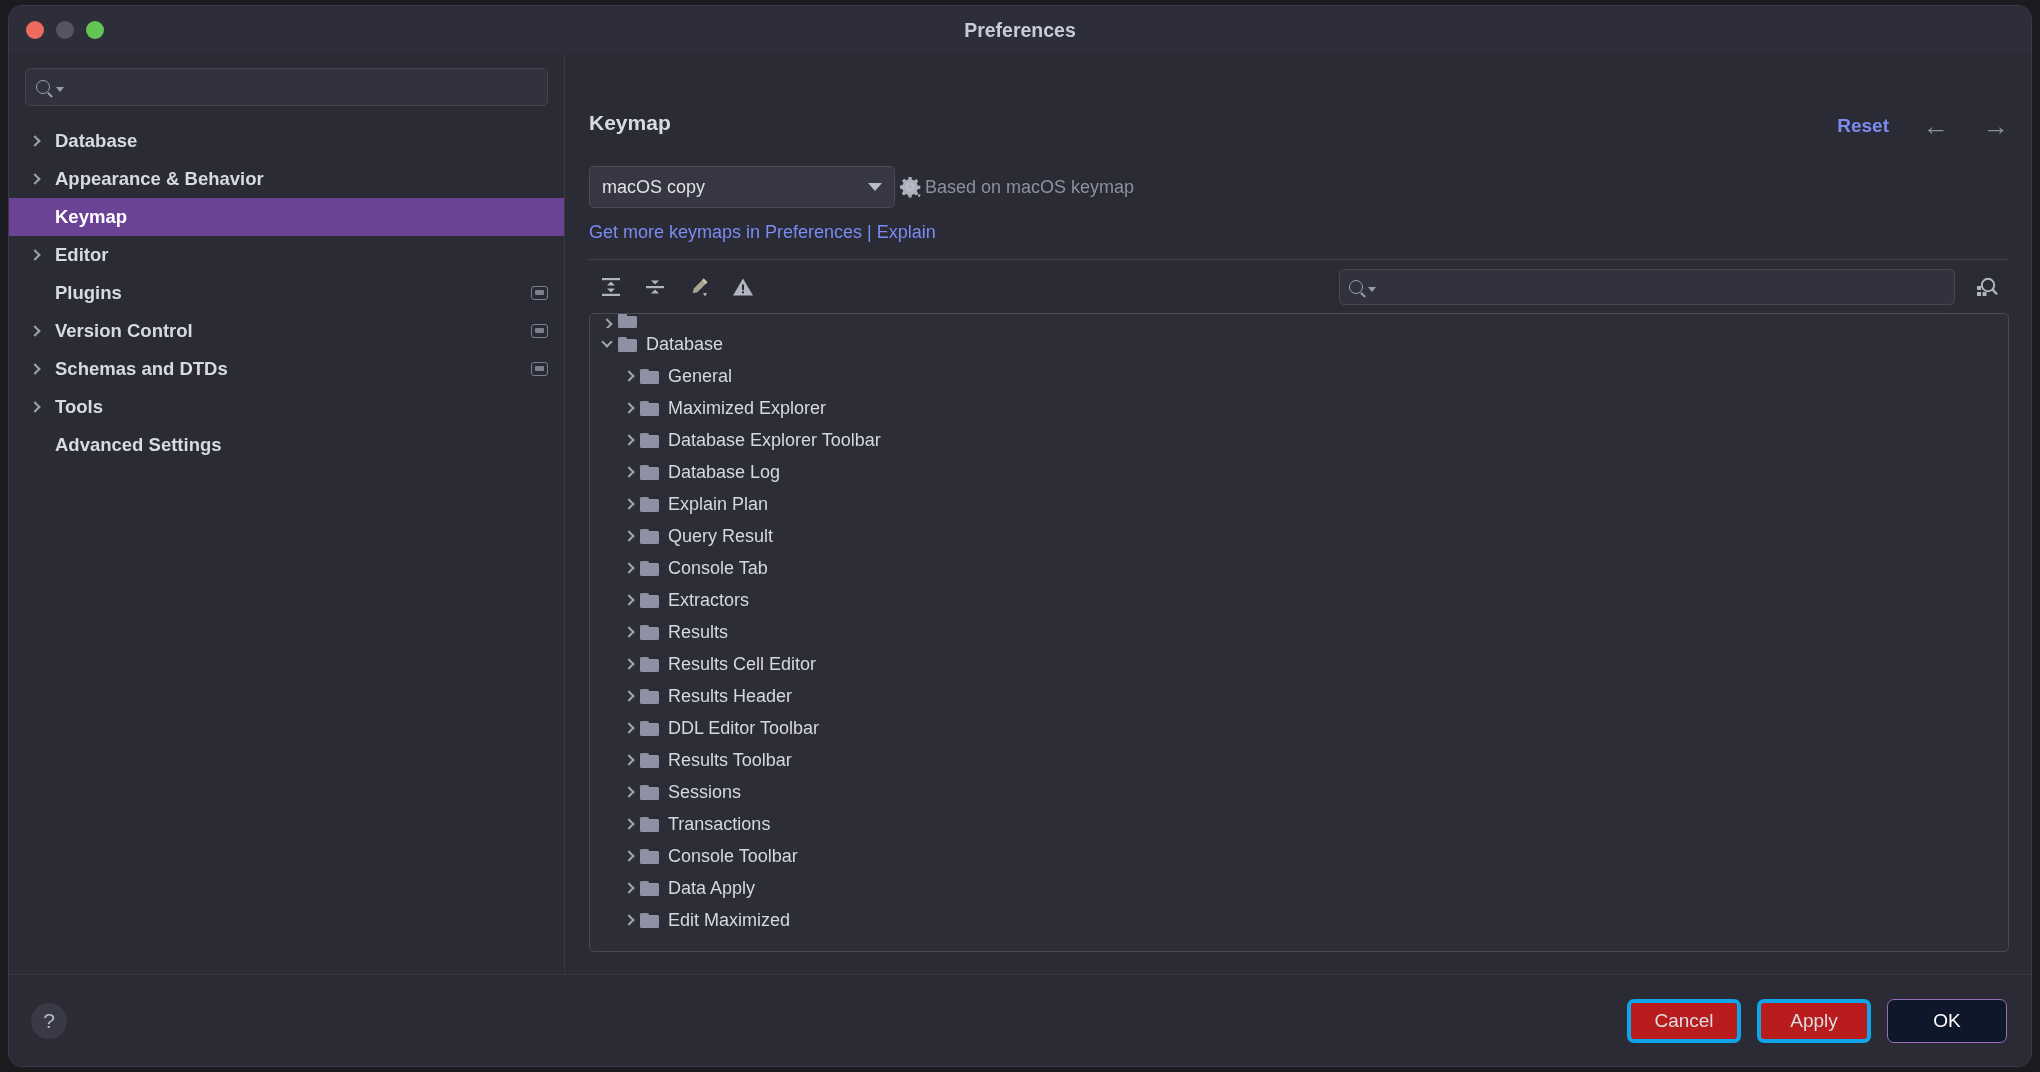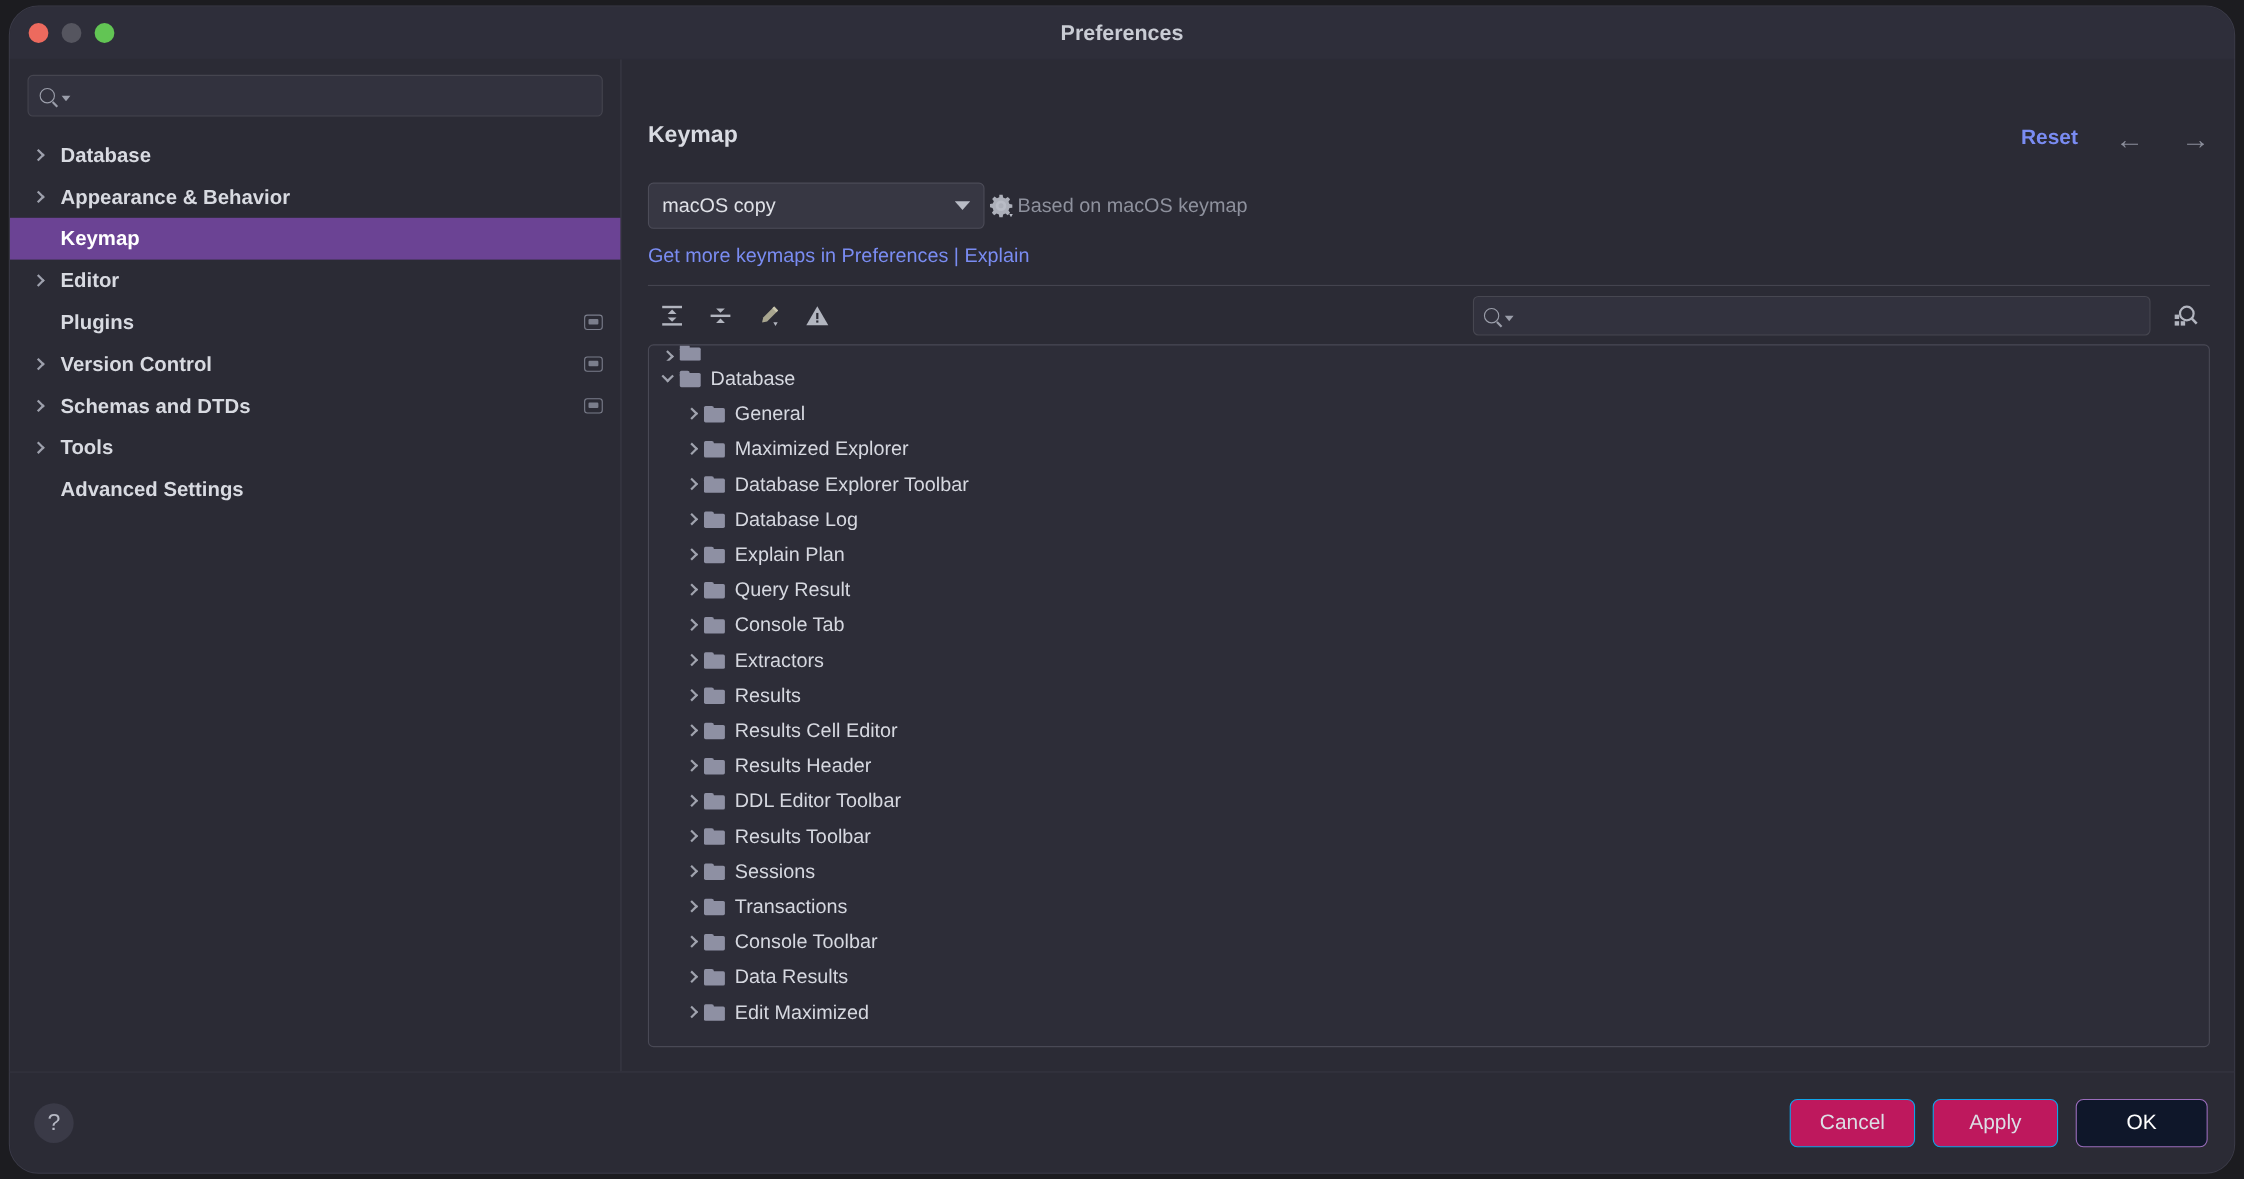"Preferences" #window { border-radius: 27px -> 14px }
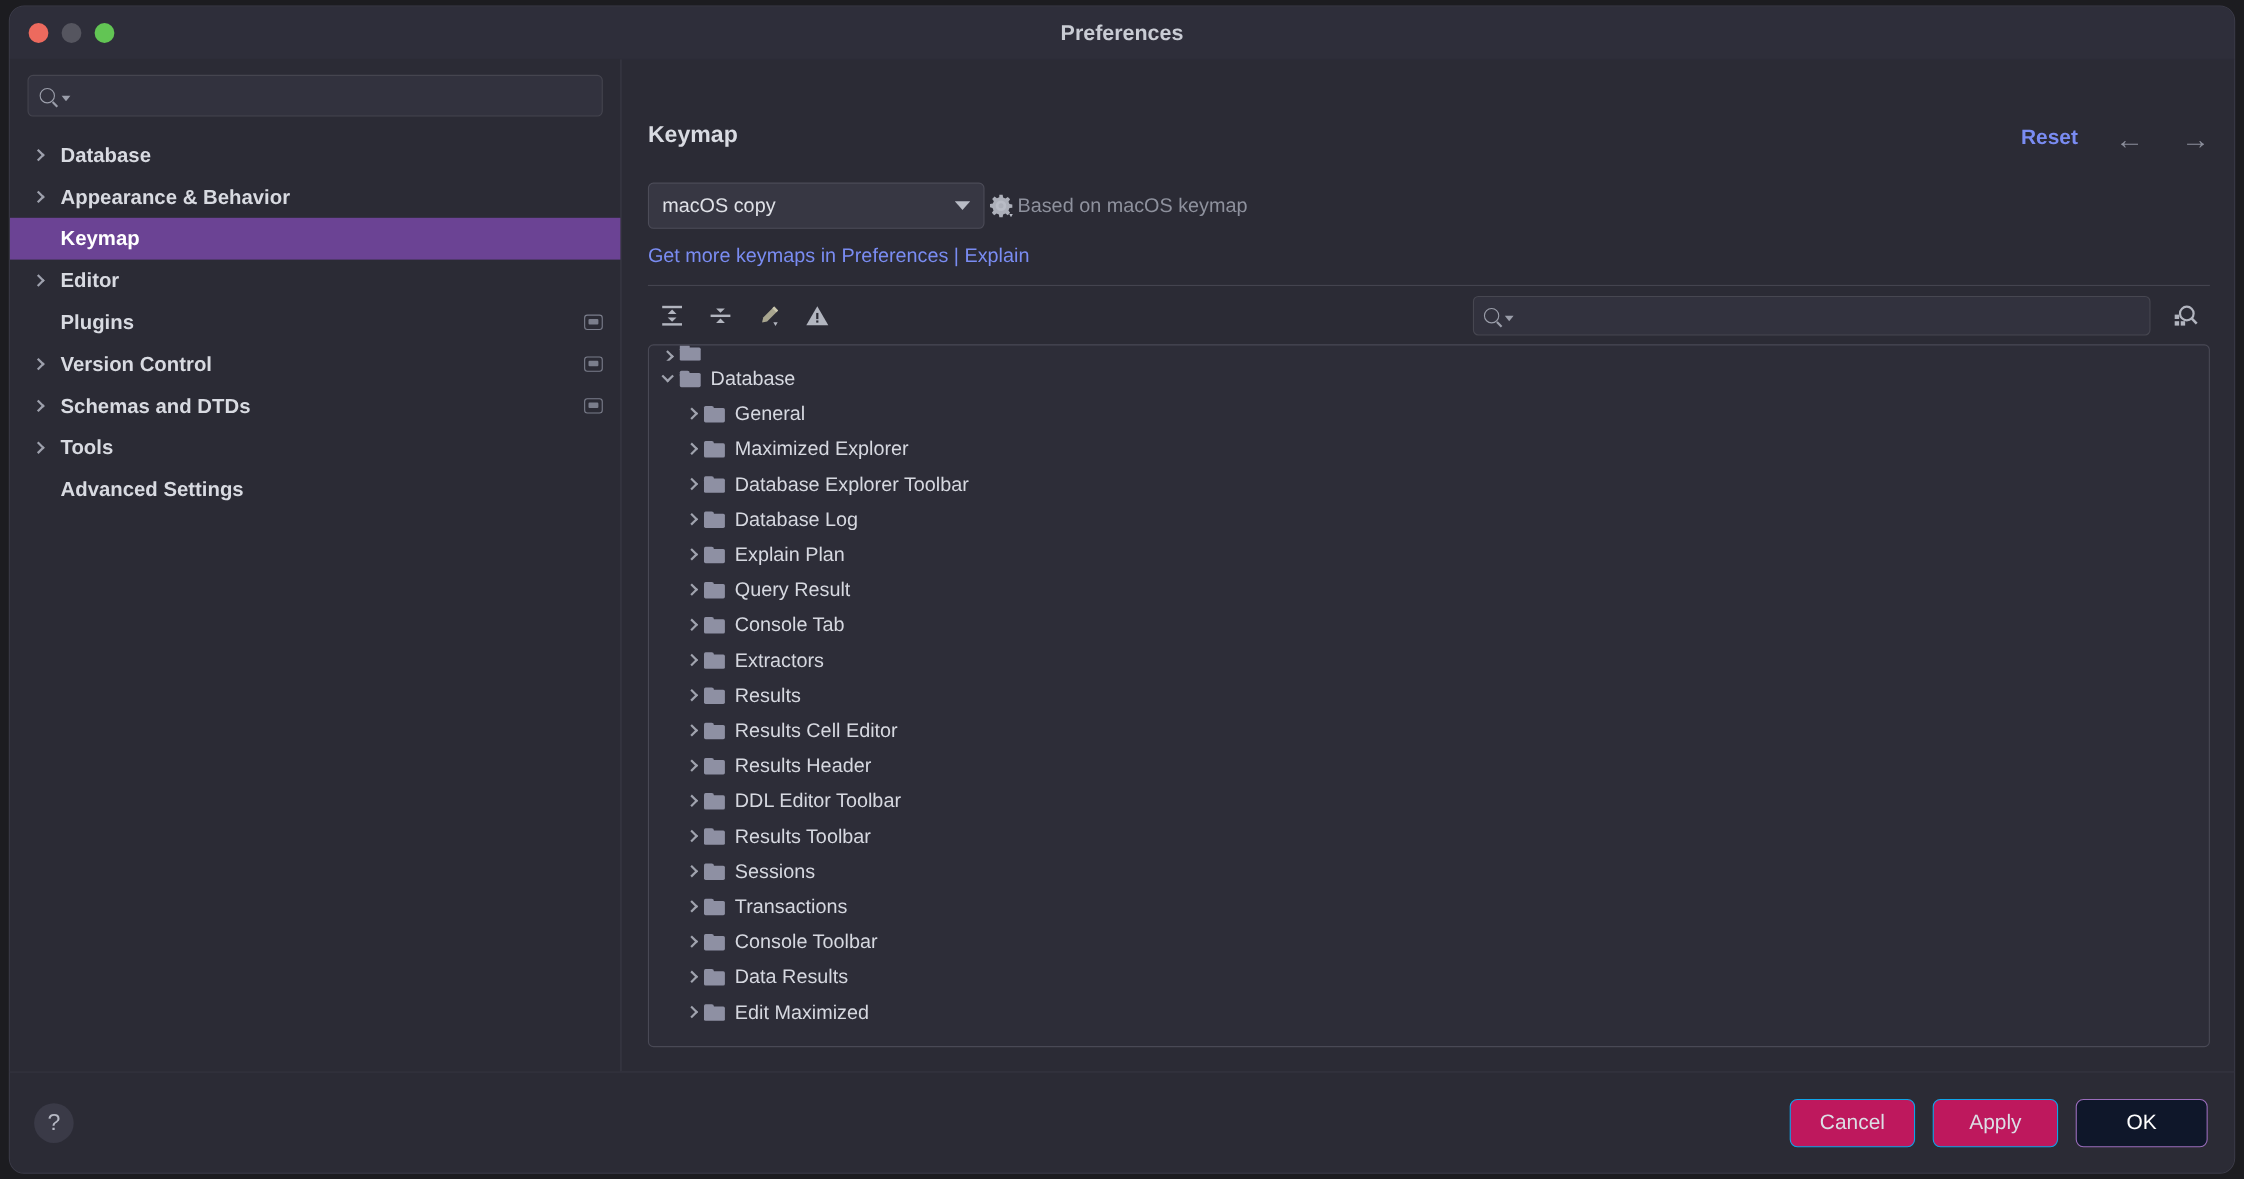"Data Results" span { text: Results -> Apply }
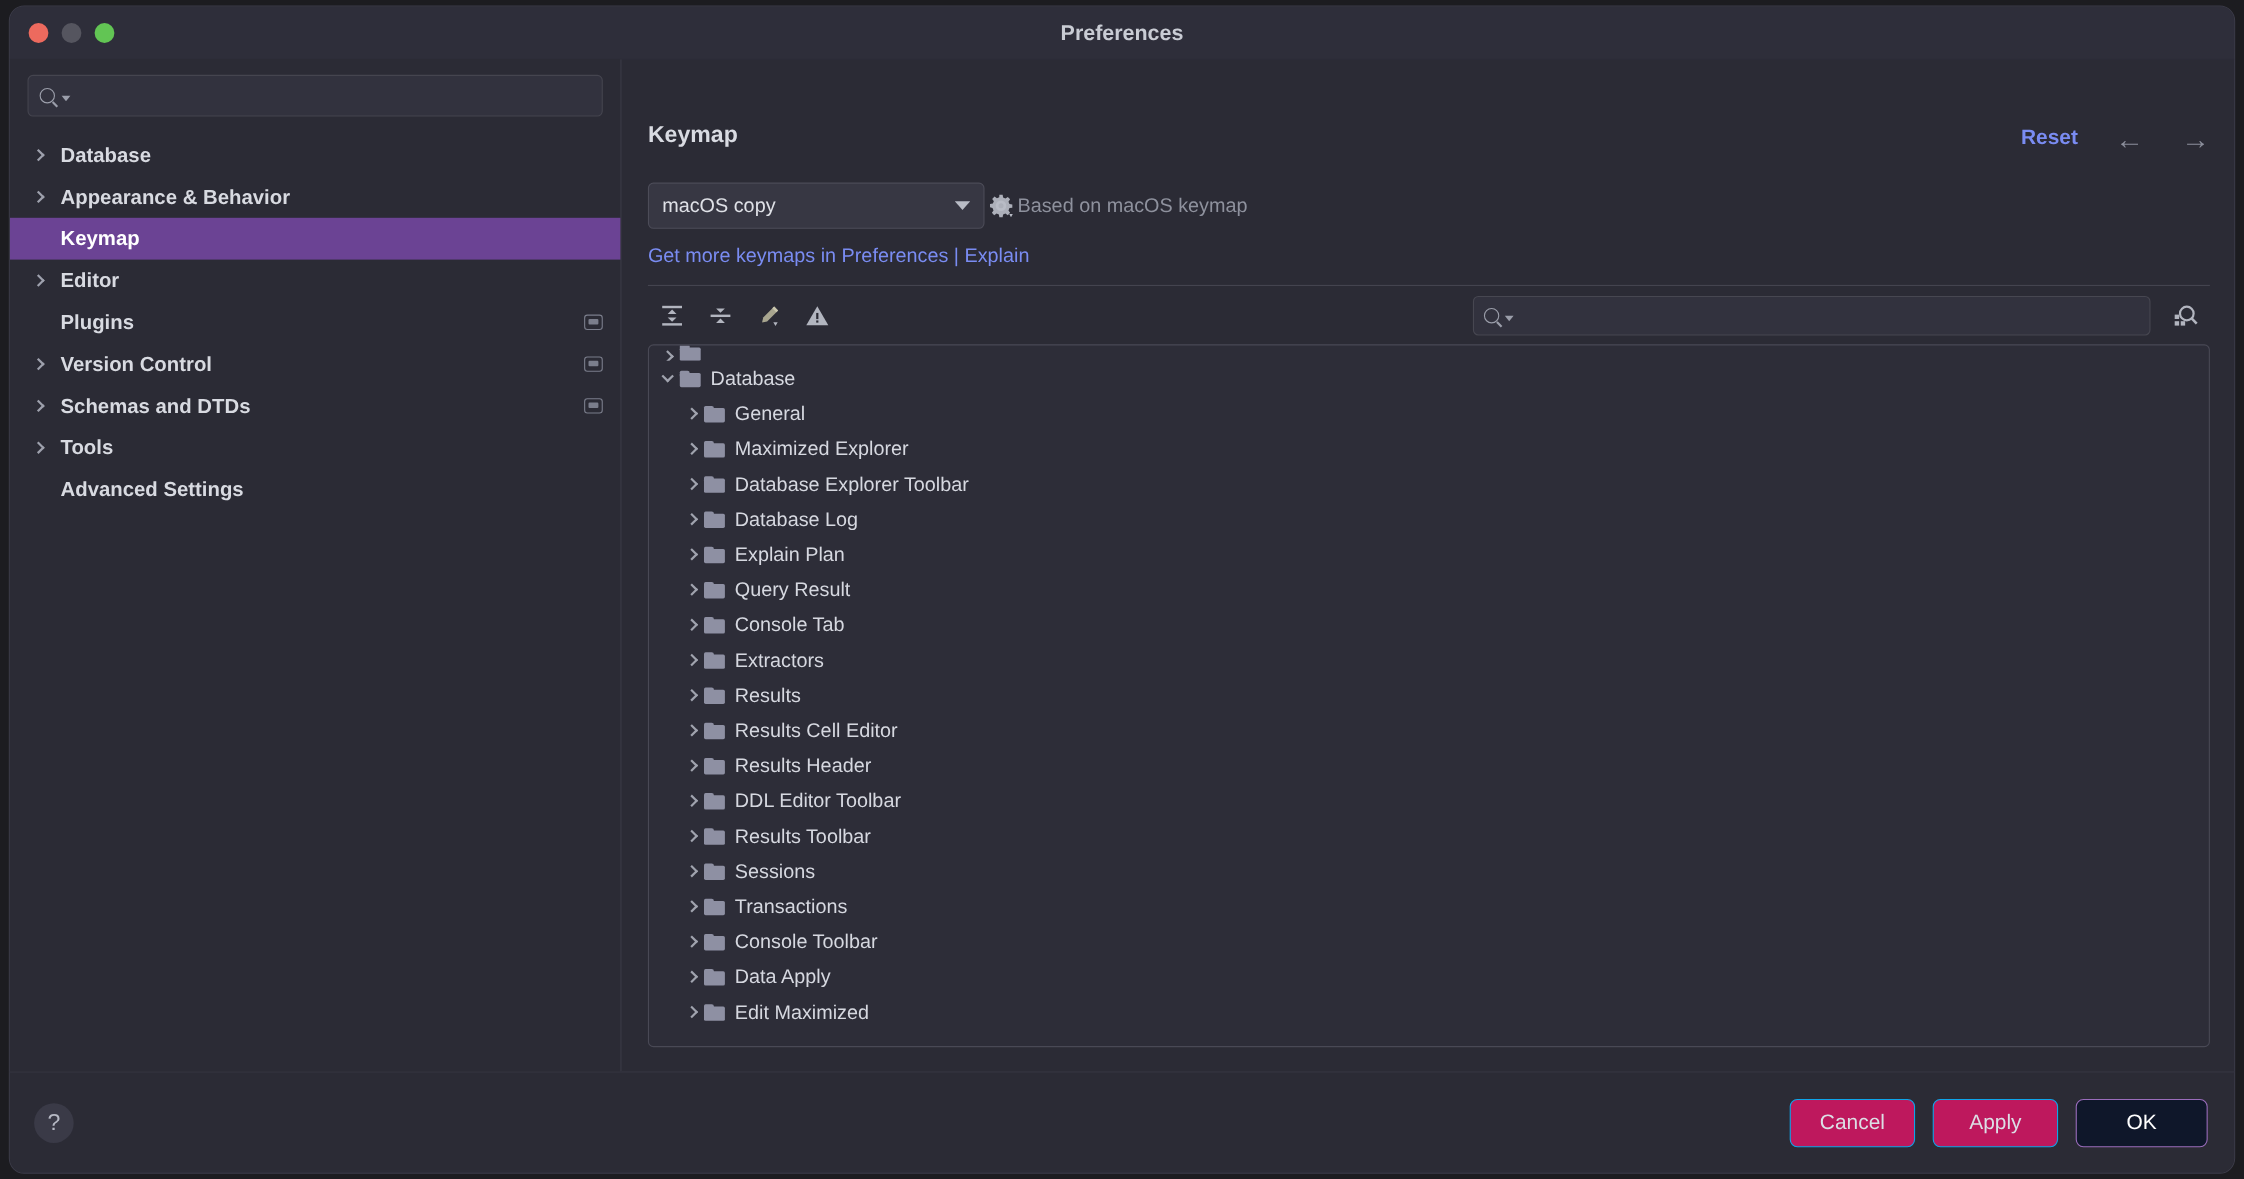"Cancel" .fbtn { background: #be185d -> #b91c1c; border: 1px solid #0ea5e9 -> 4px solid #0ea5e9 }
